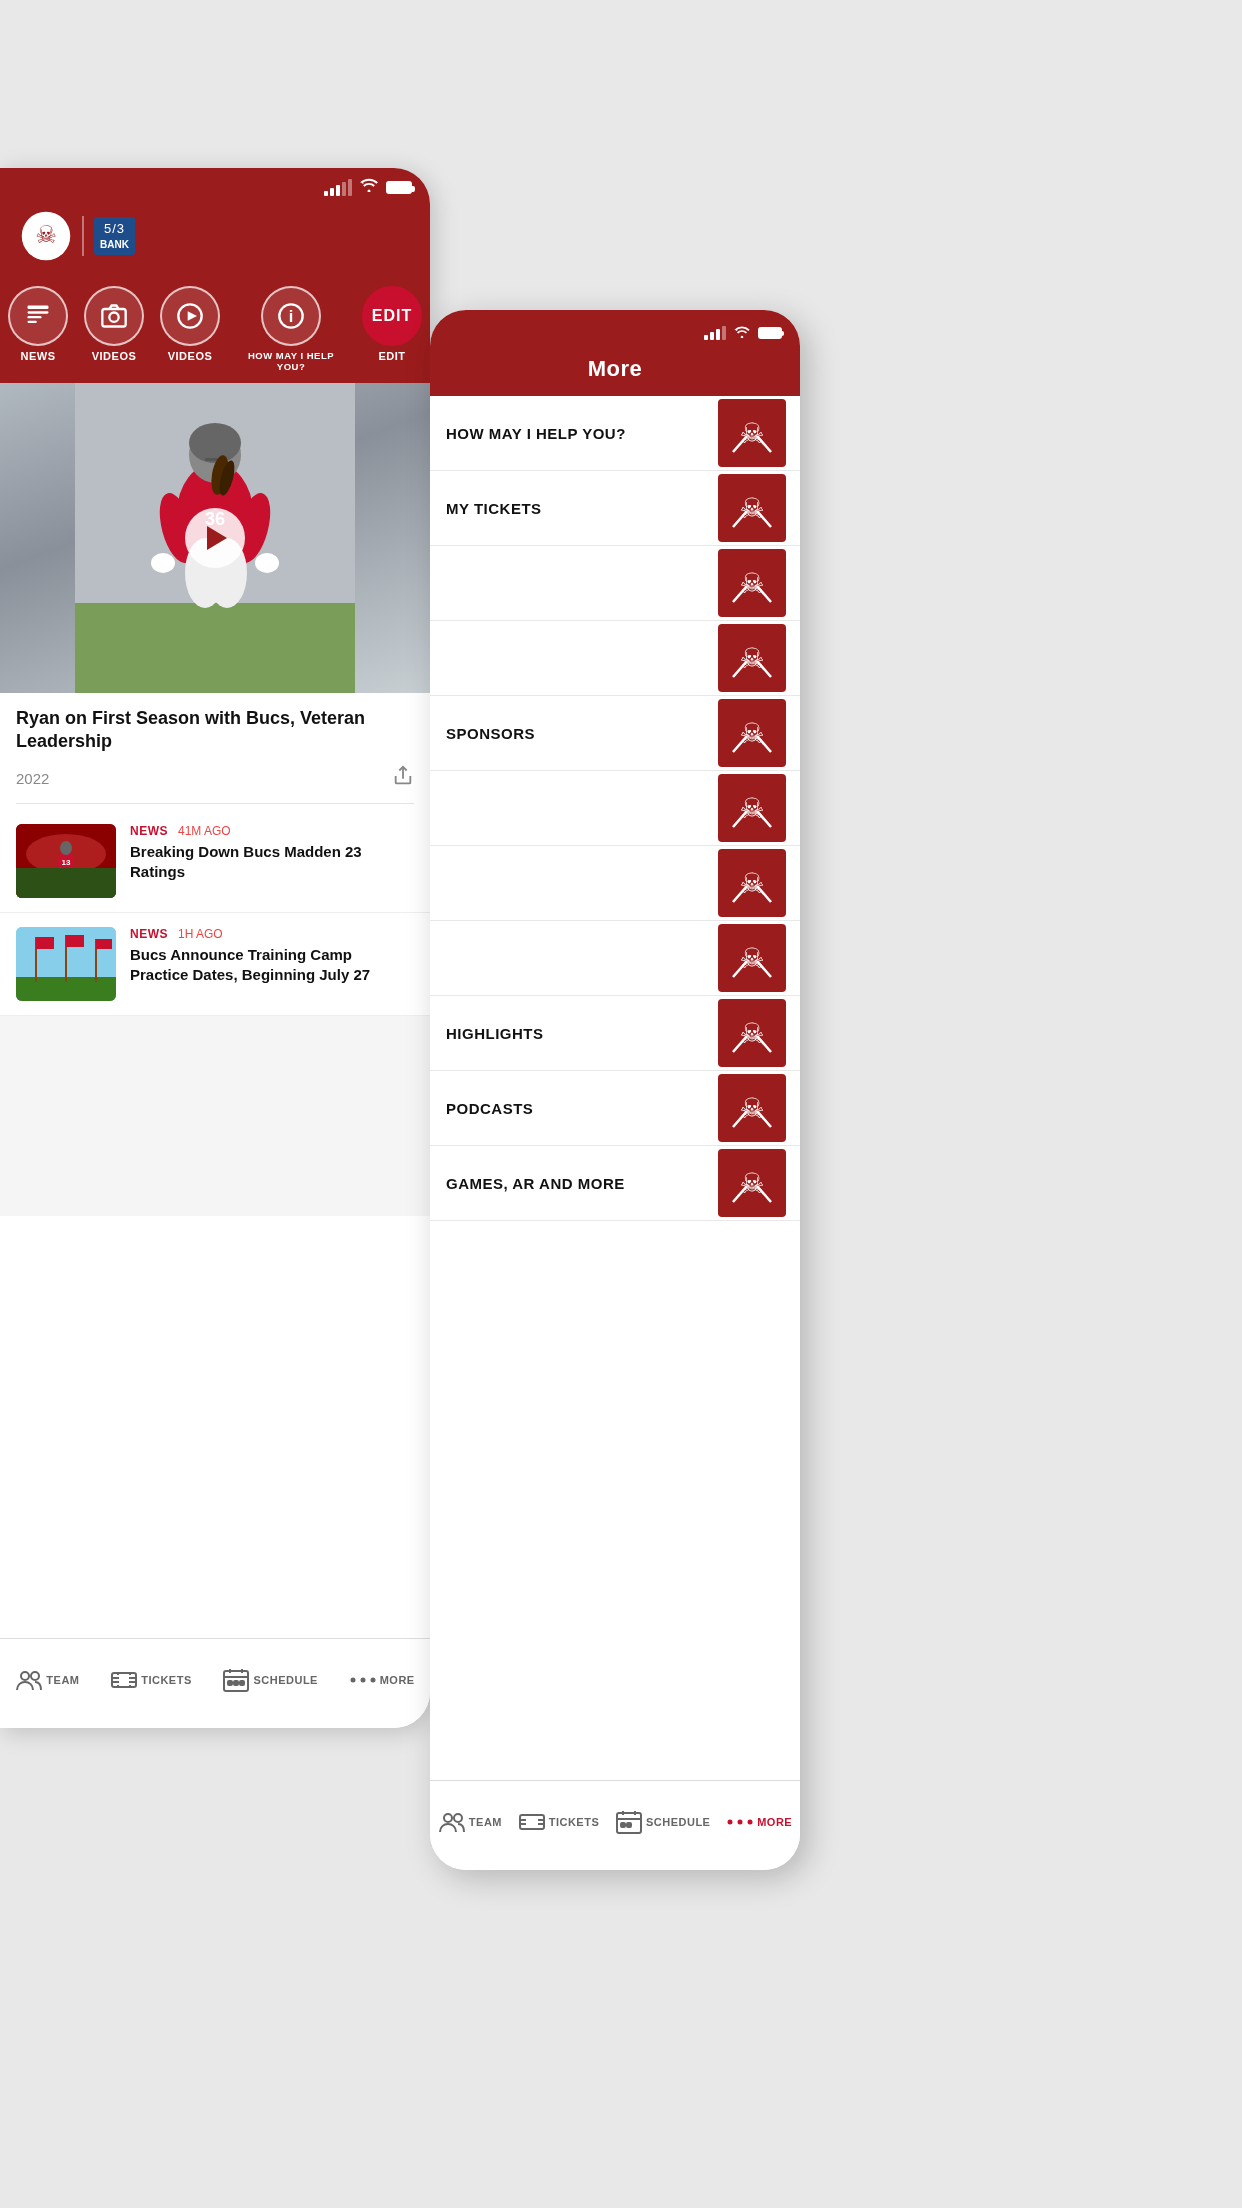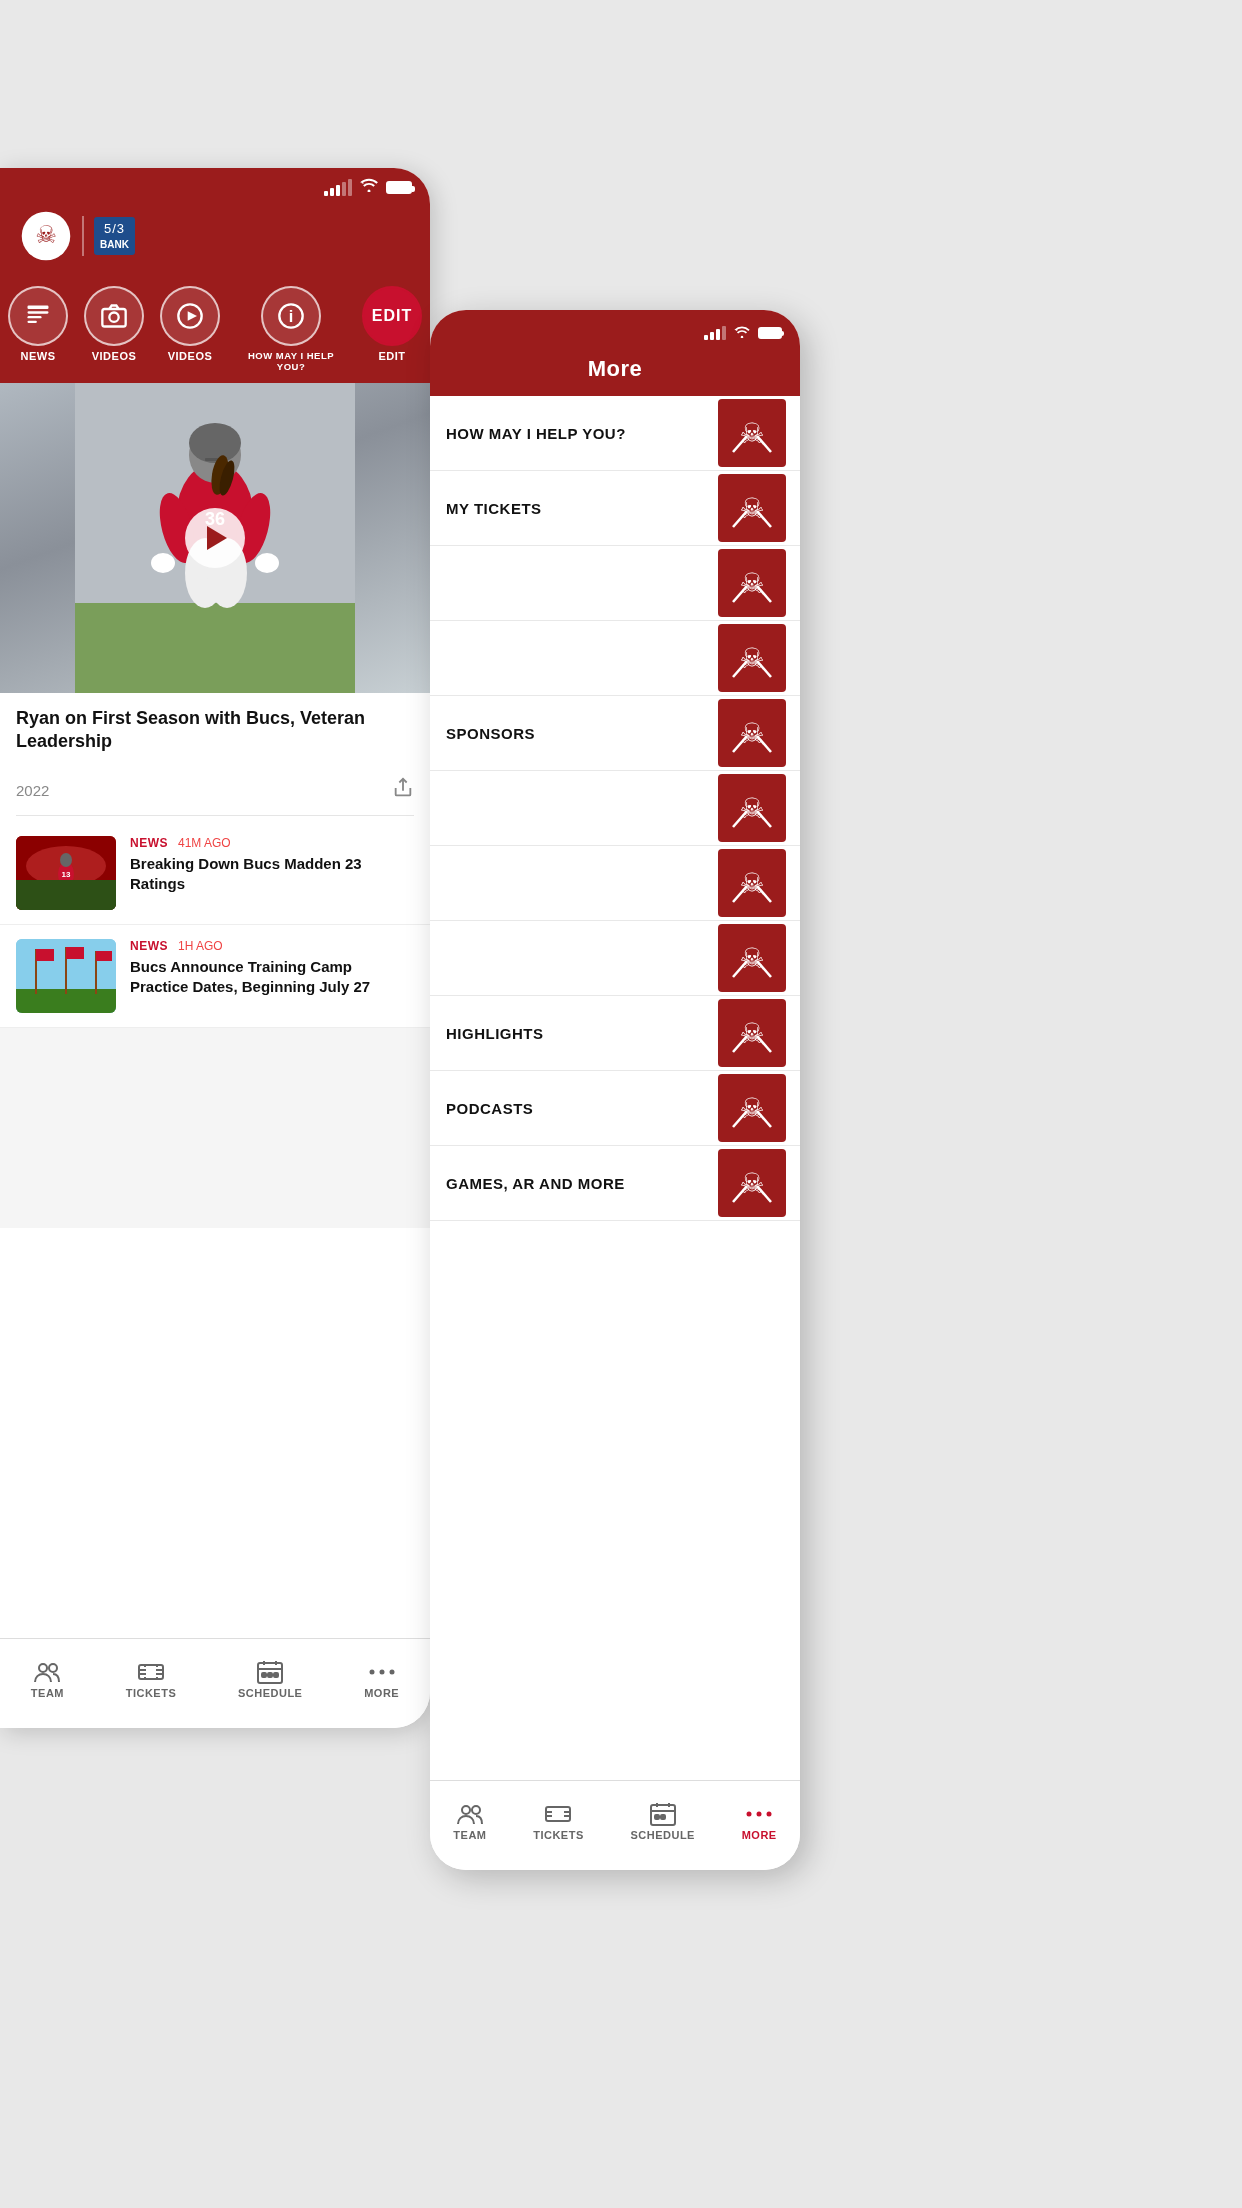"Ryan on First Season with" .hero-title { margin-bottom: 23px -> 11px }
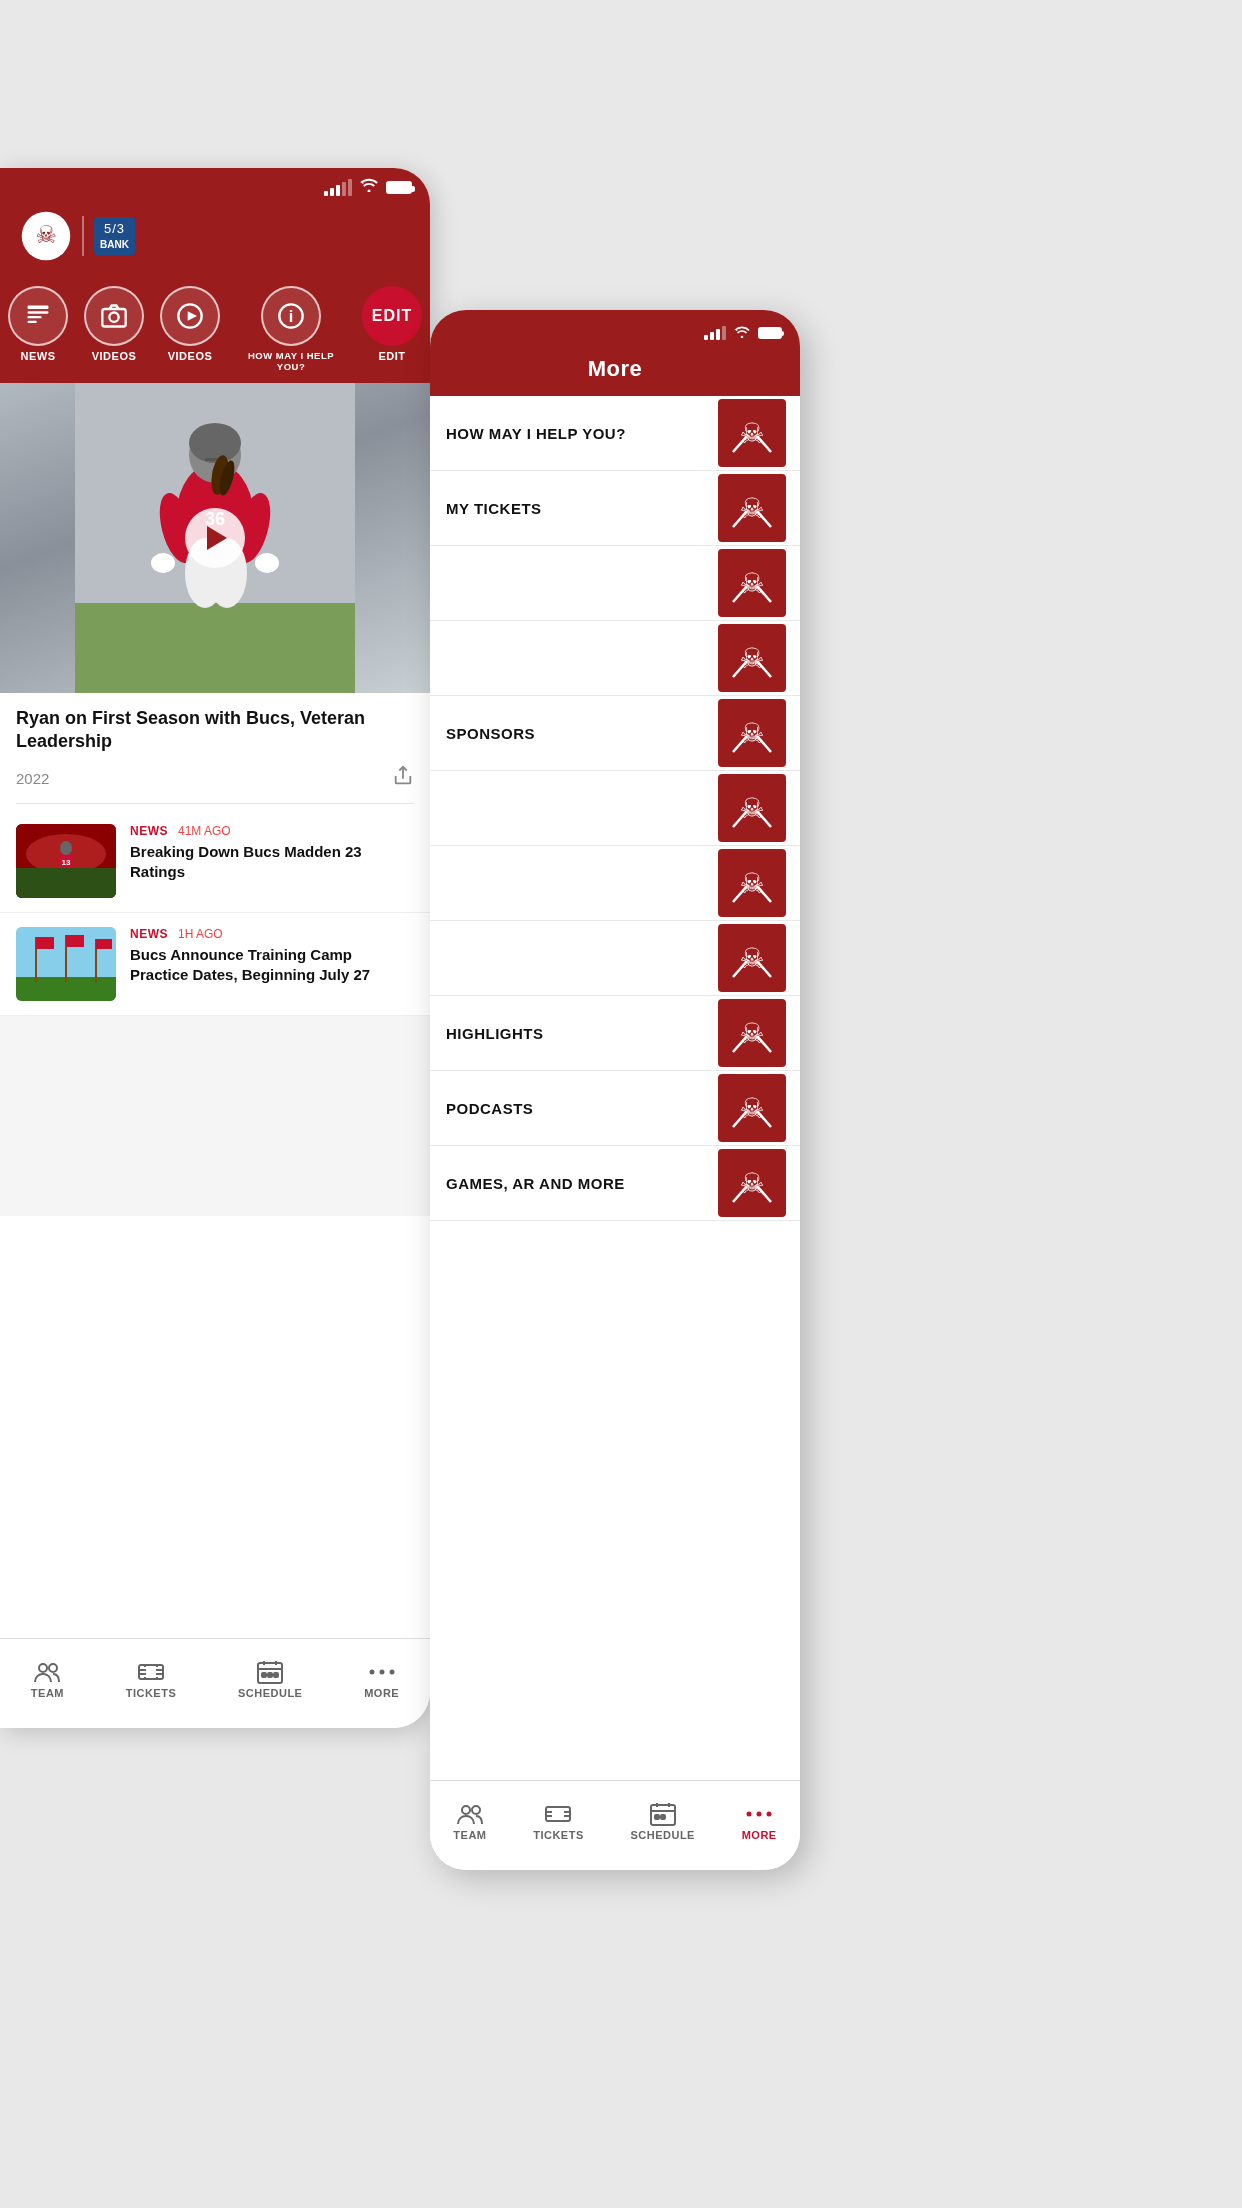"TEAM" .tab-item { flex-direction: column -> row }
